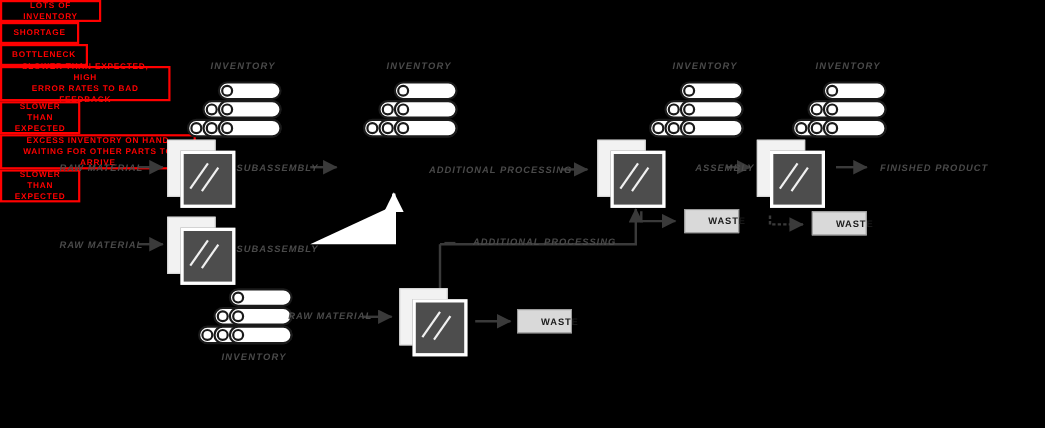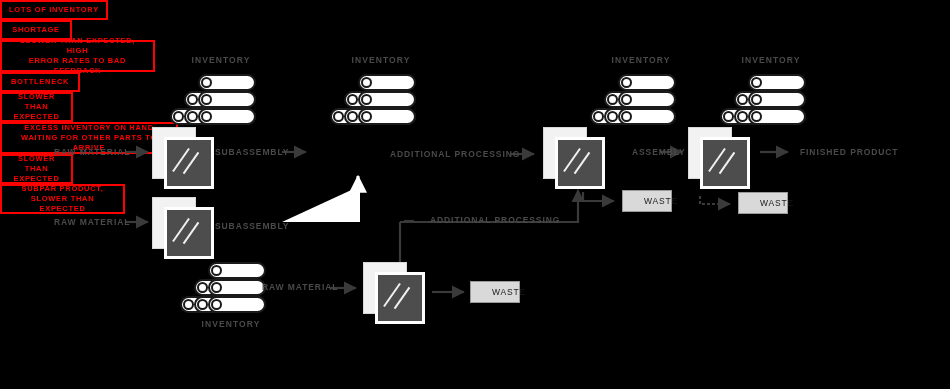"LOTS OF INVENTORY" div.callout { width: 108px -> 92px }
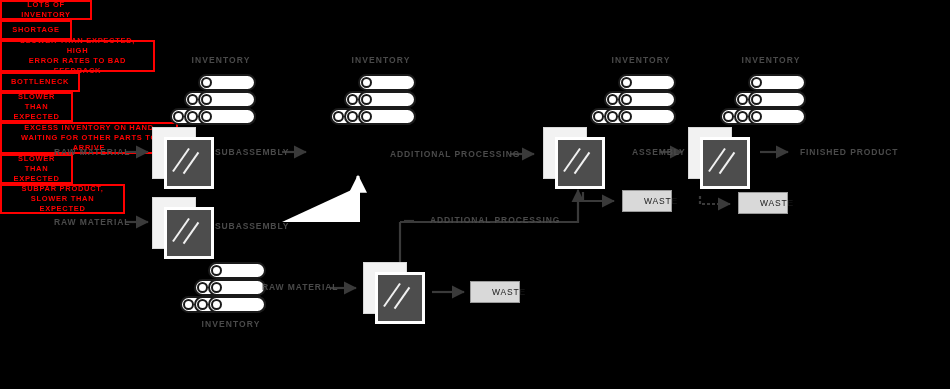"SLOWER THAN EXPECTED, HIGH" div.callout { order: before "BOTTLENECK" -> after "BOTTLENECK" }
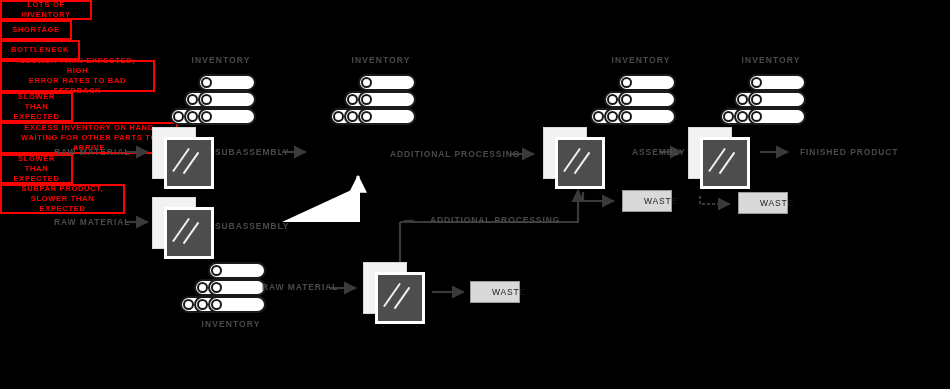"INVENTORY" .abs { font-style: none -> italic }
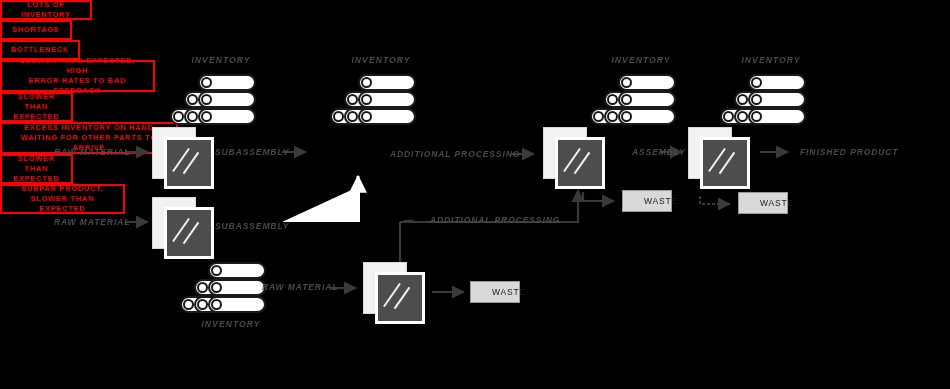"SUBPAR PRODUCT," div.callout { html: <div>SUBPAR PRODUCT, SLOWER THAN EXPECTED</div> -> none }
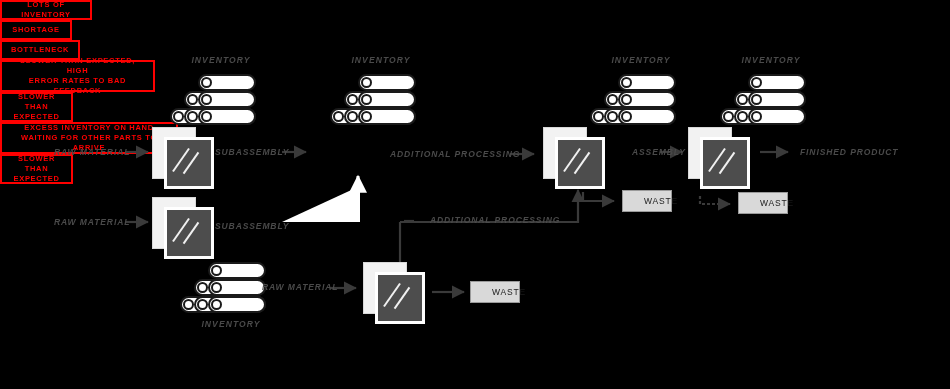"WASTE" .waste { font-weight: normal -> bold }
